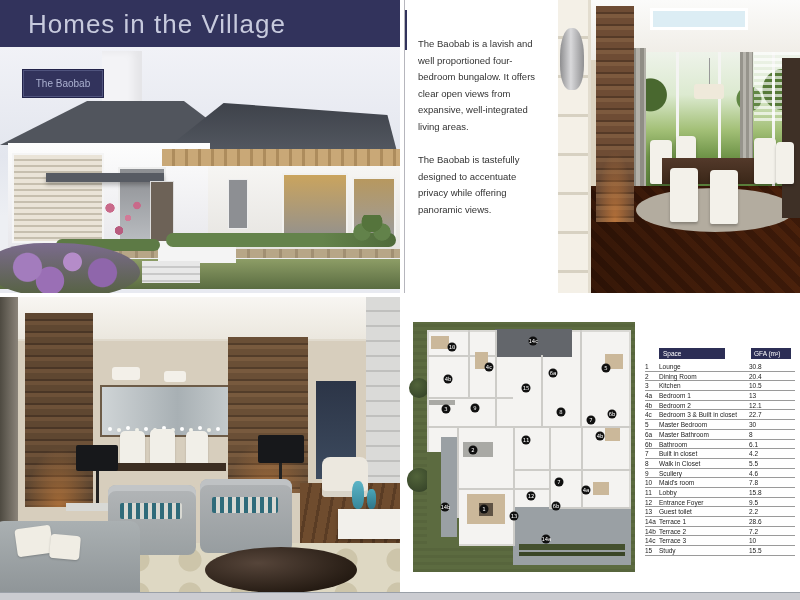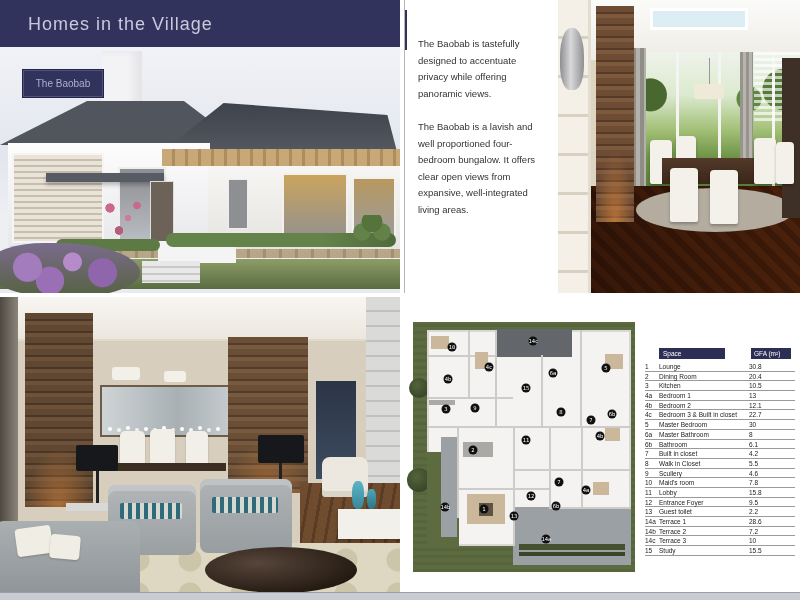"Homes in the Village" .navy-bar h1 { font-size: 18px -> 26px }
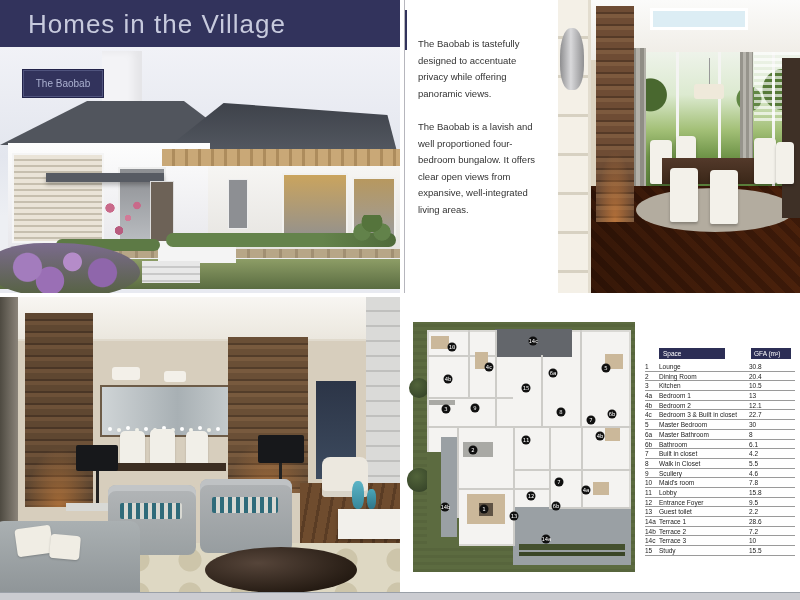"The Baobab is tastefully designed" p { order: before "The Baobab is a lavish" -> after "The Baobab is a lavish" }
